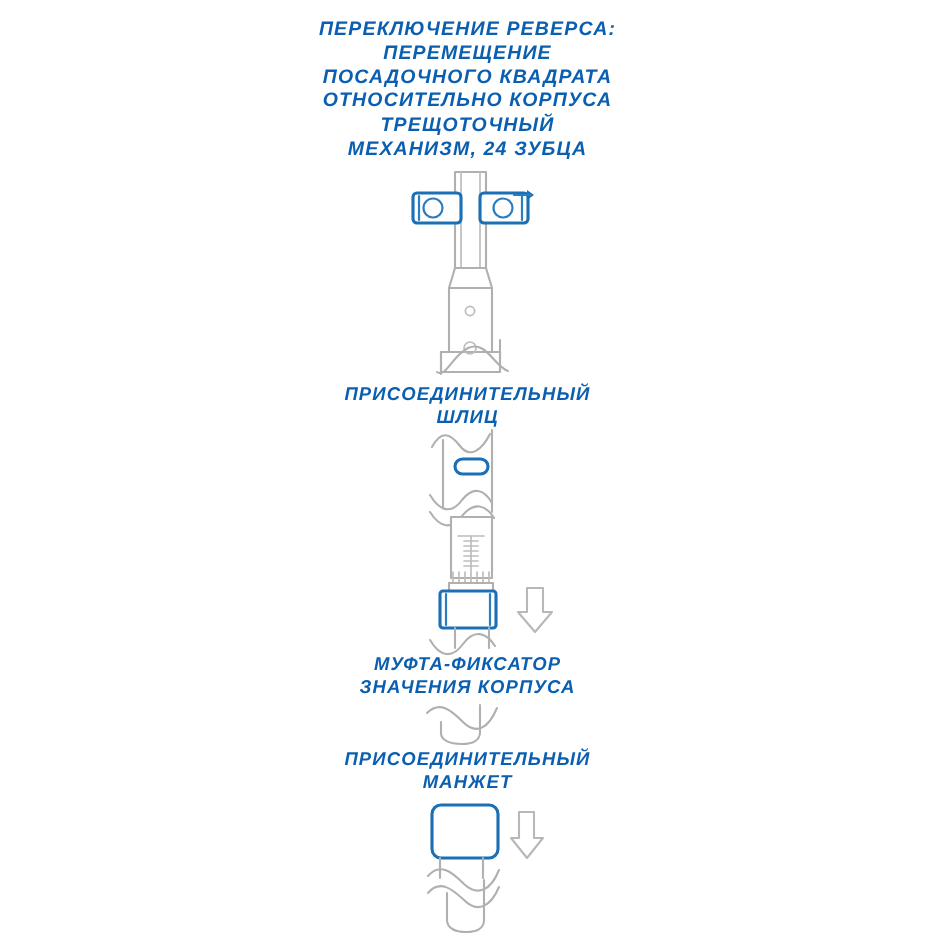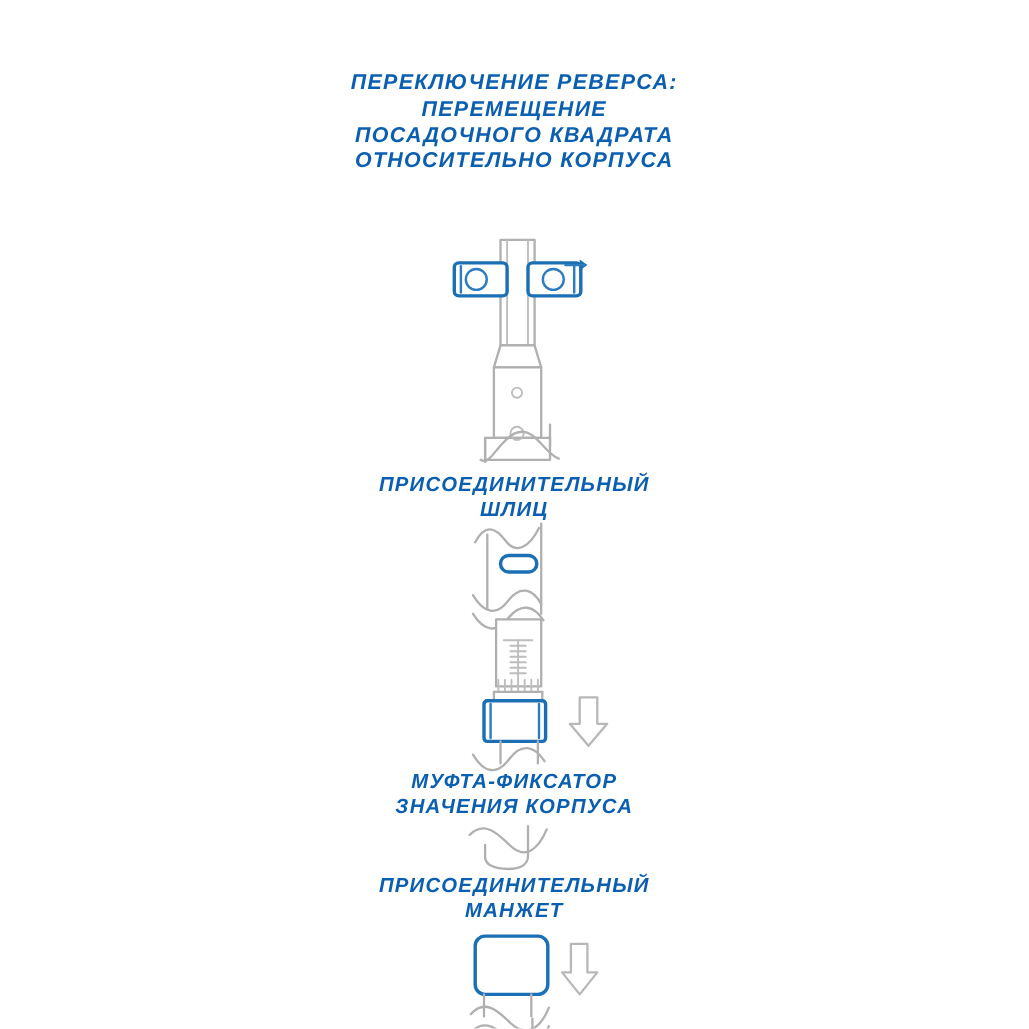"ПЕРЕКЛЮЧЕНИЕ РЕВЕРСА:" #diagram-root { margin-top: 46px -> none }
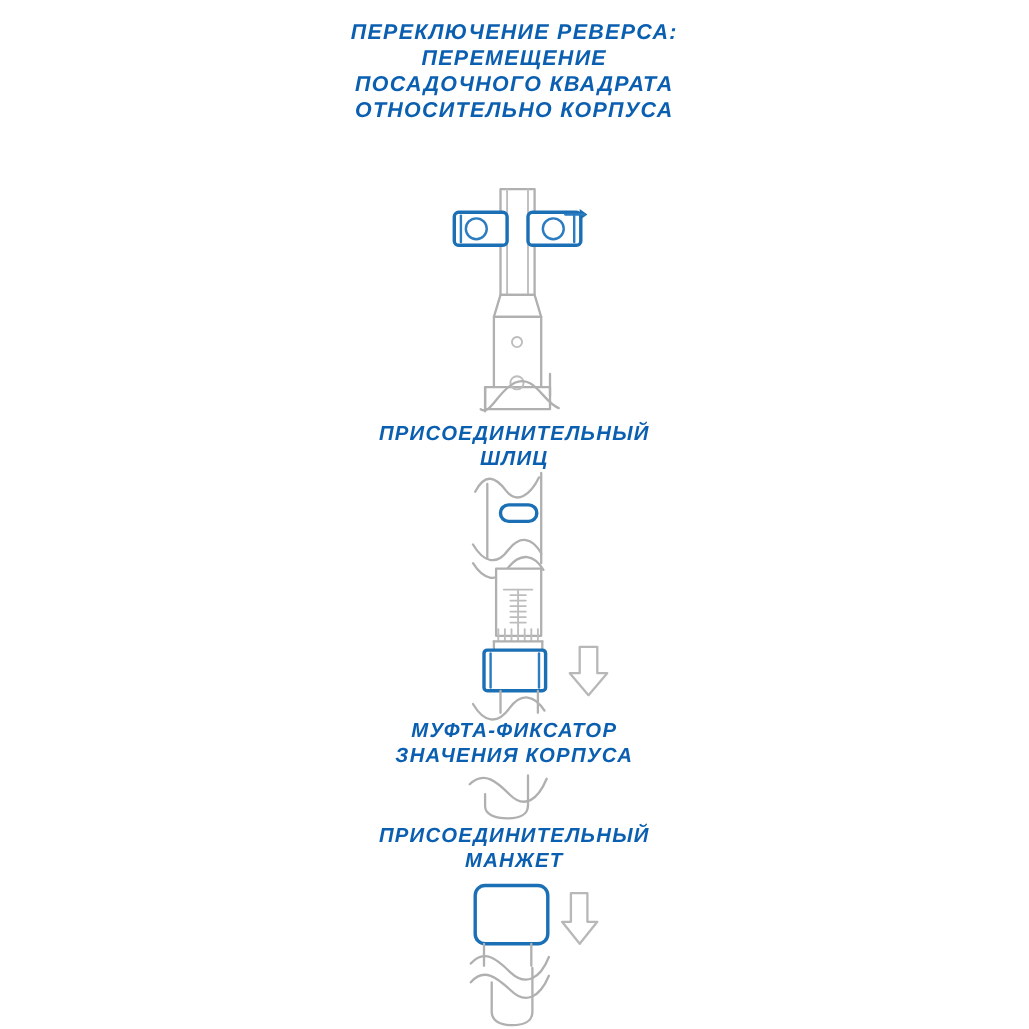"ТРЕЩОТОЧНЫЙ" div.callout { html: none -> <div>ТРЕЩОТОЧНЫЙ МЕХАНИЗМ, 24 ЗУБЦА</div> }
